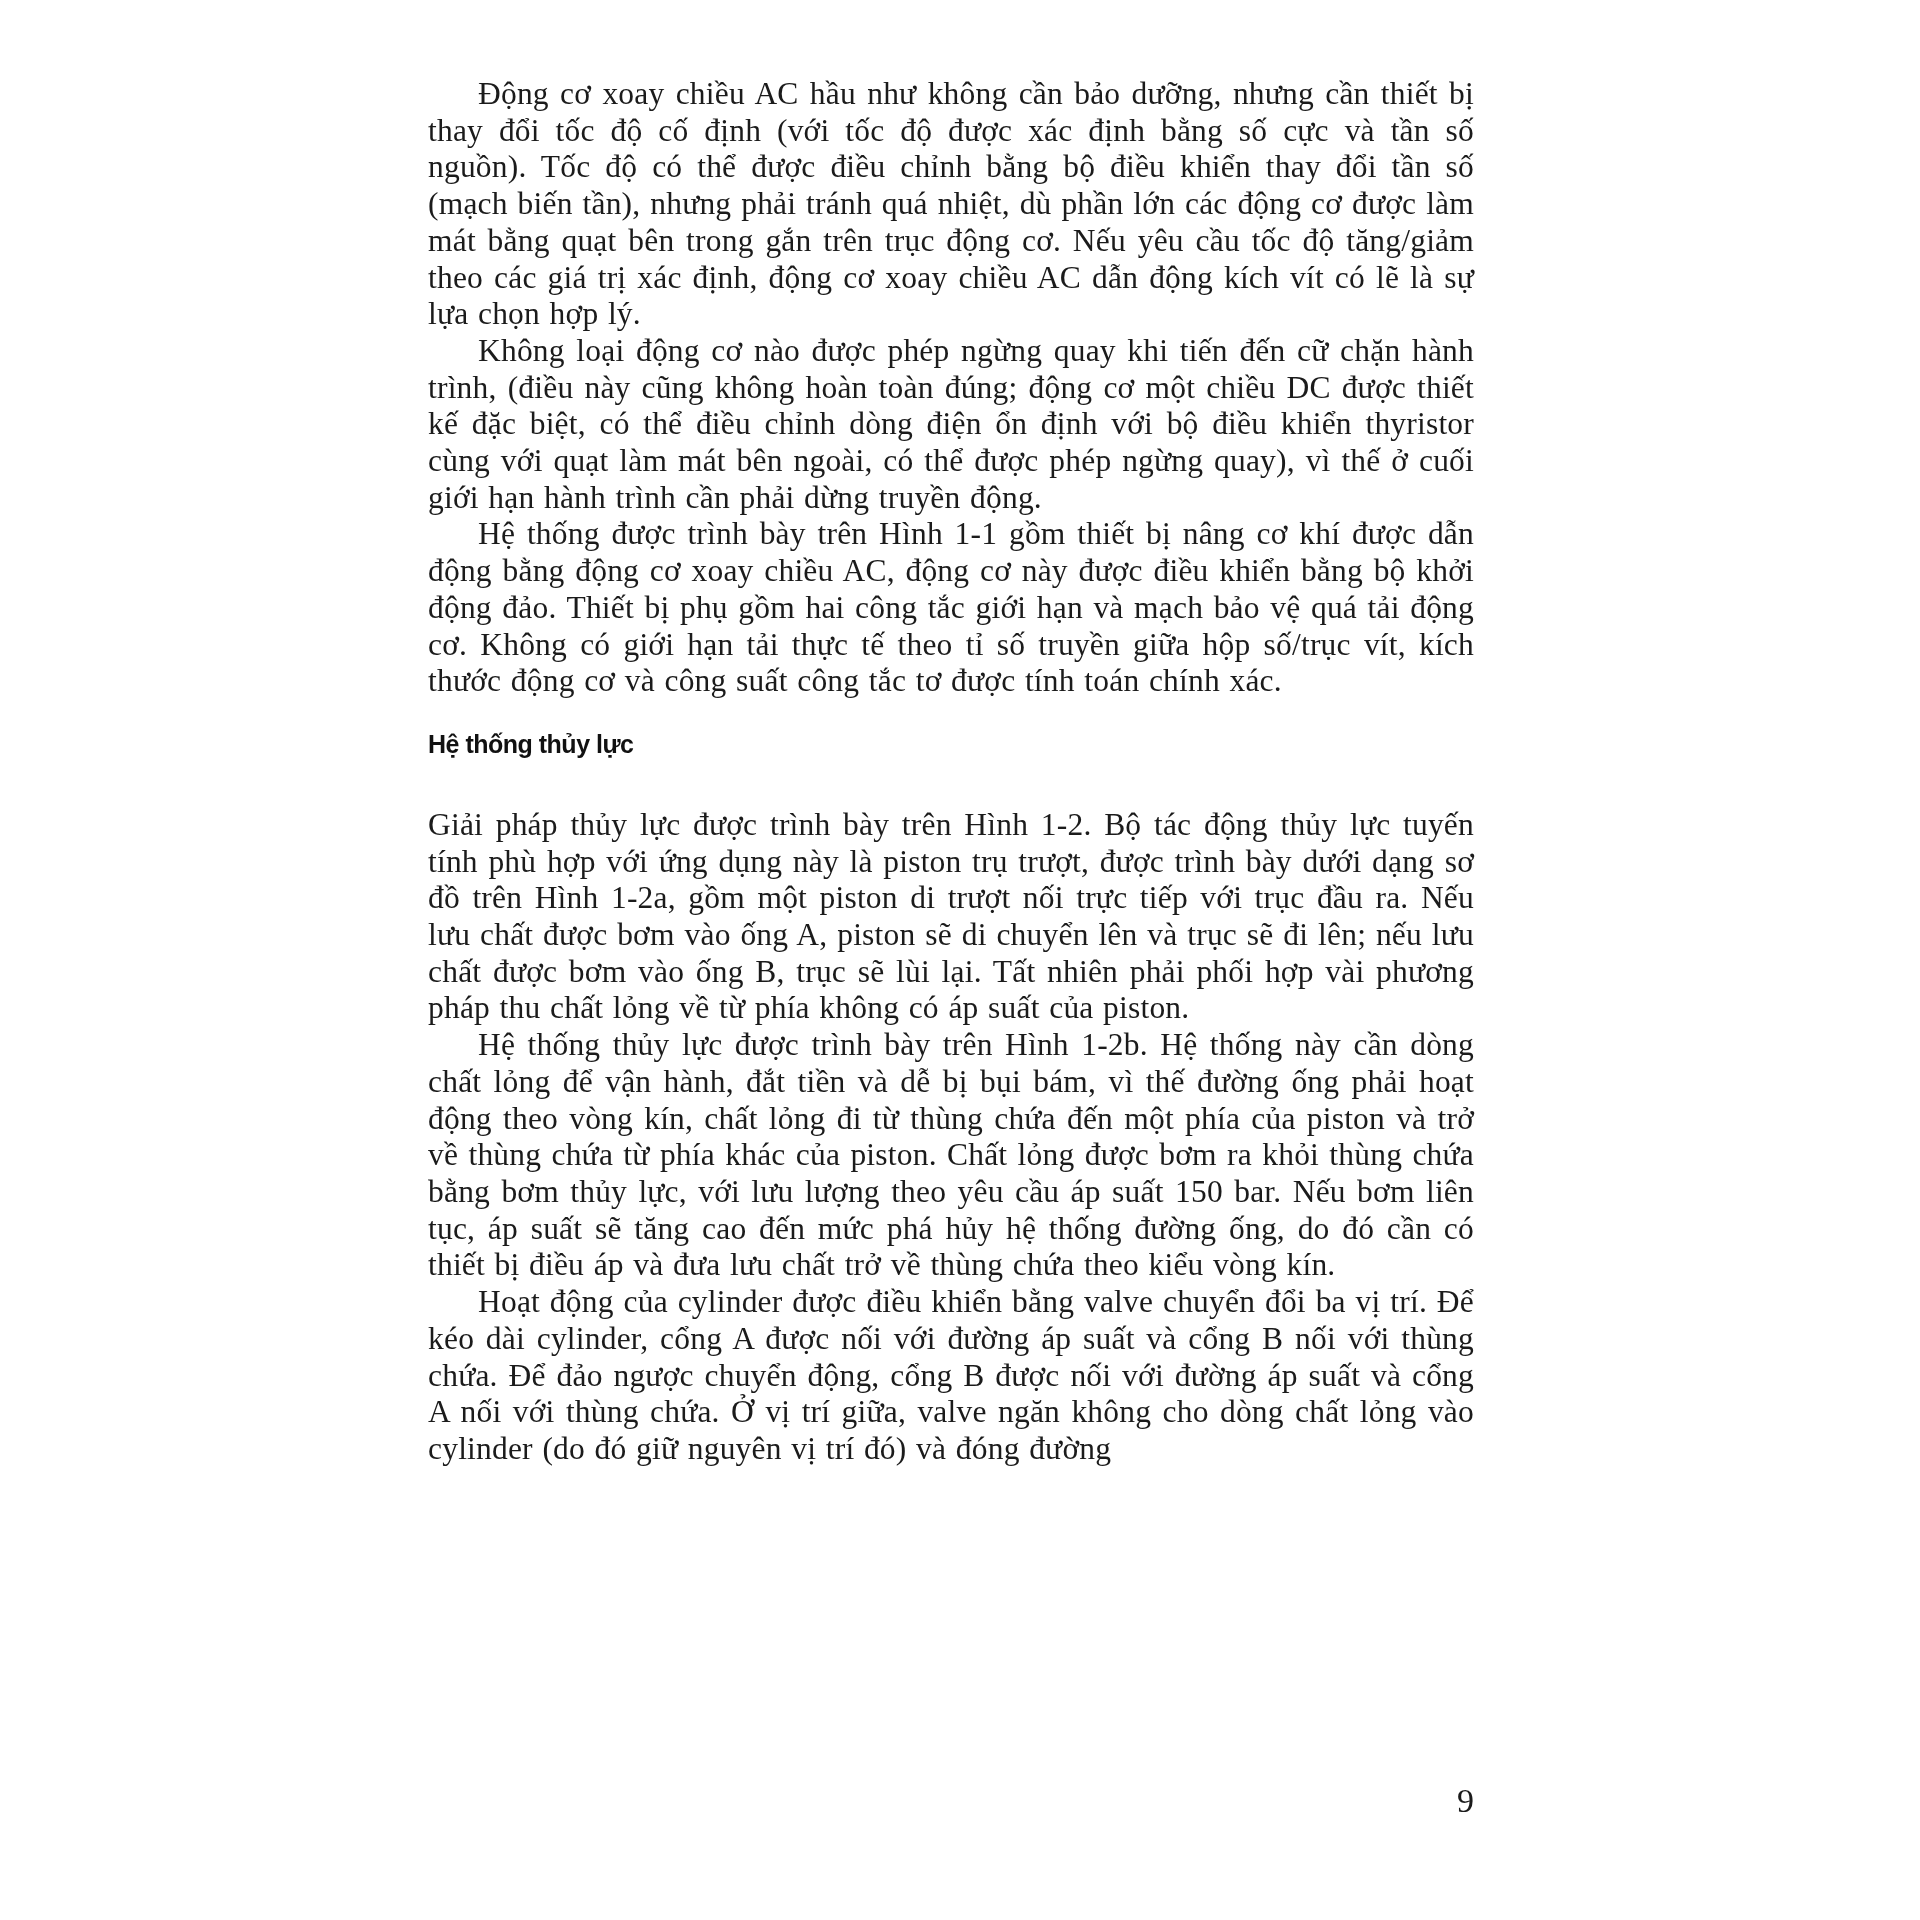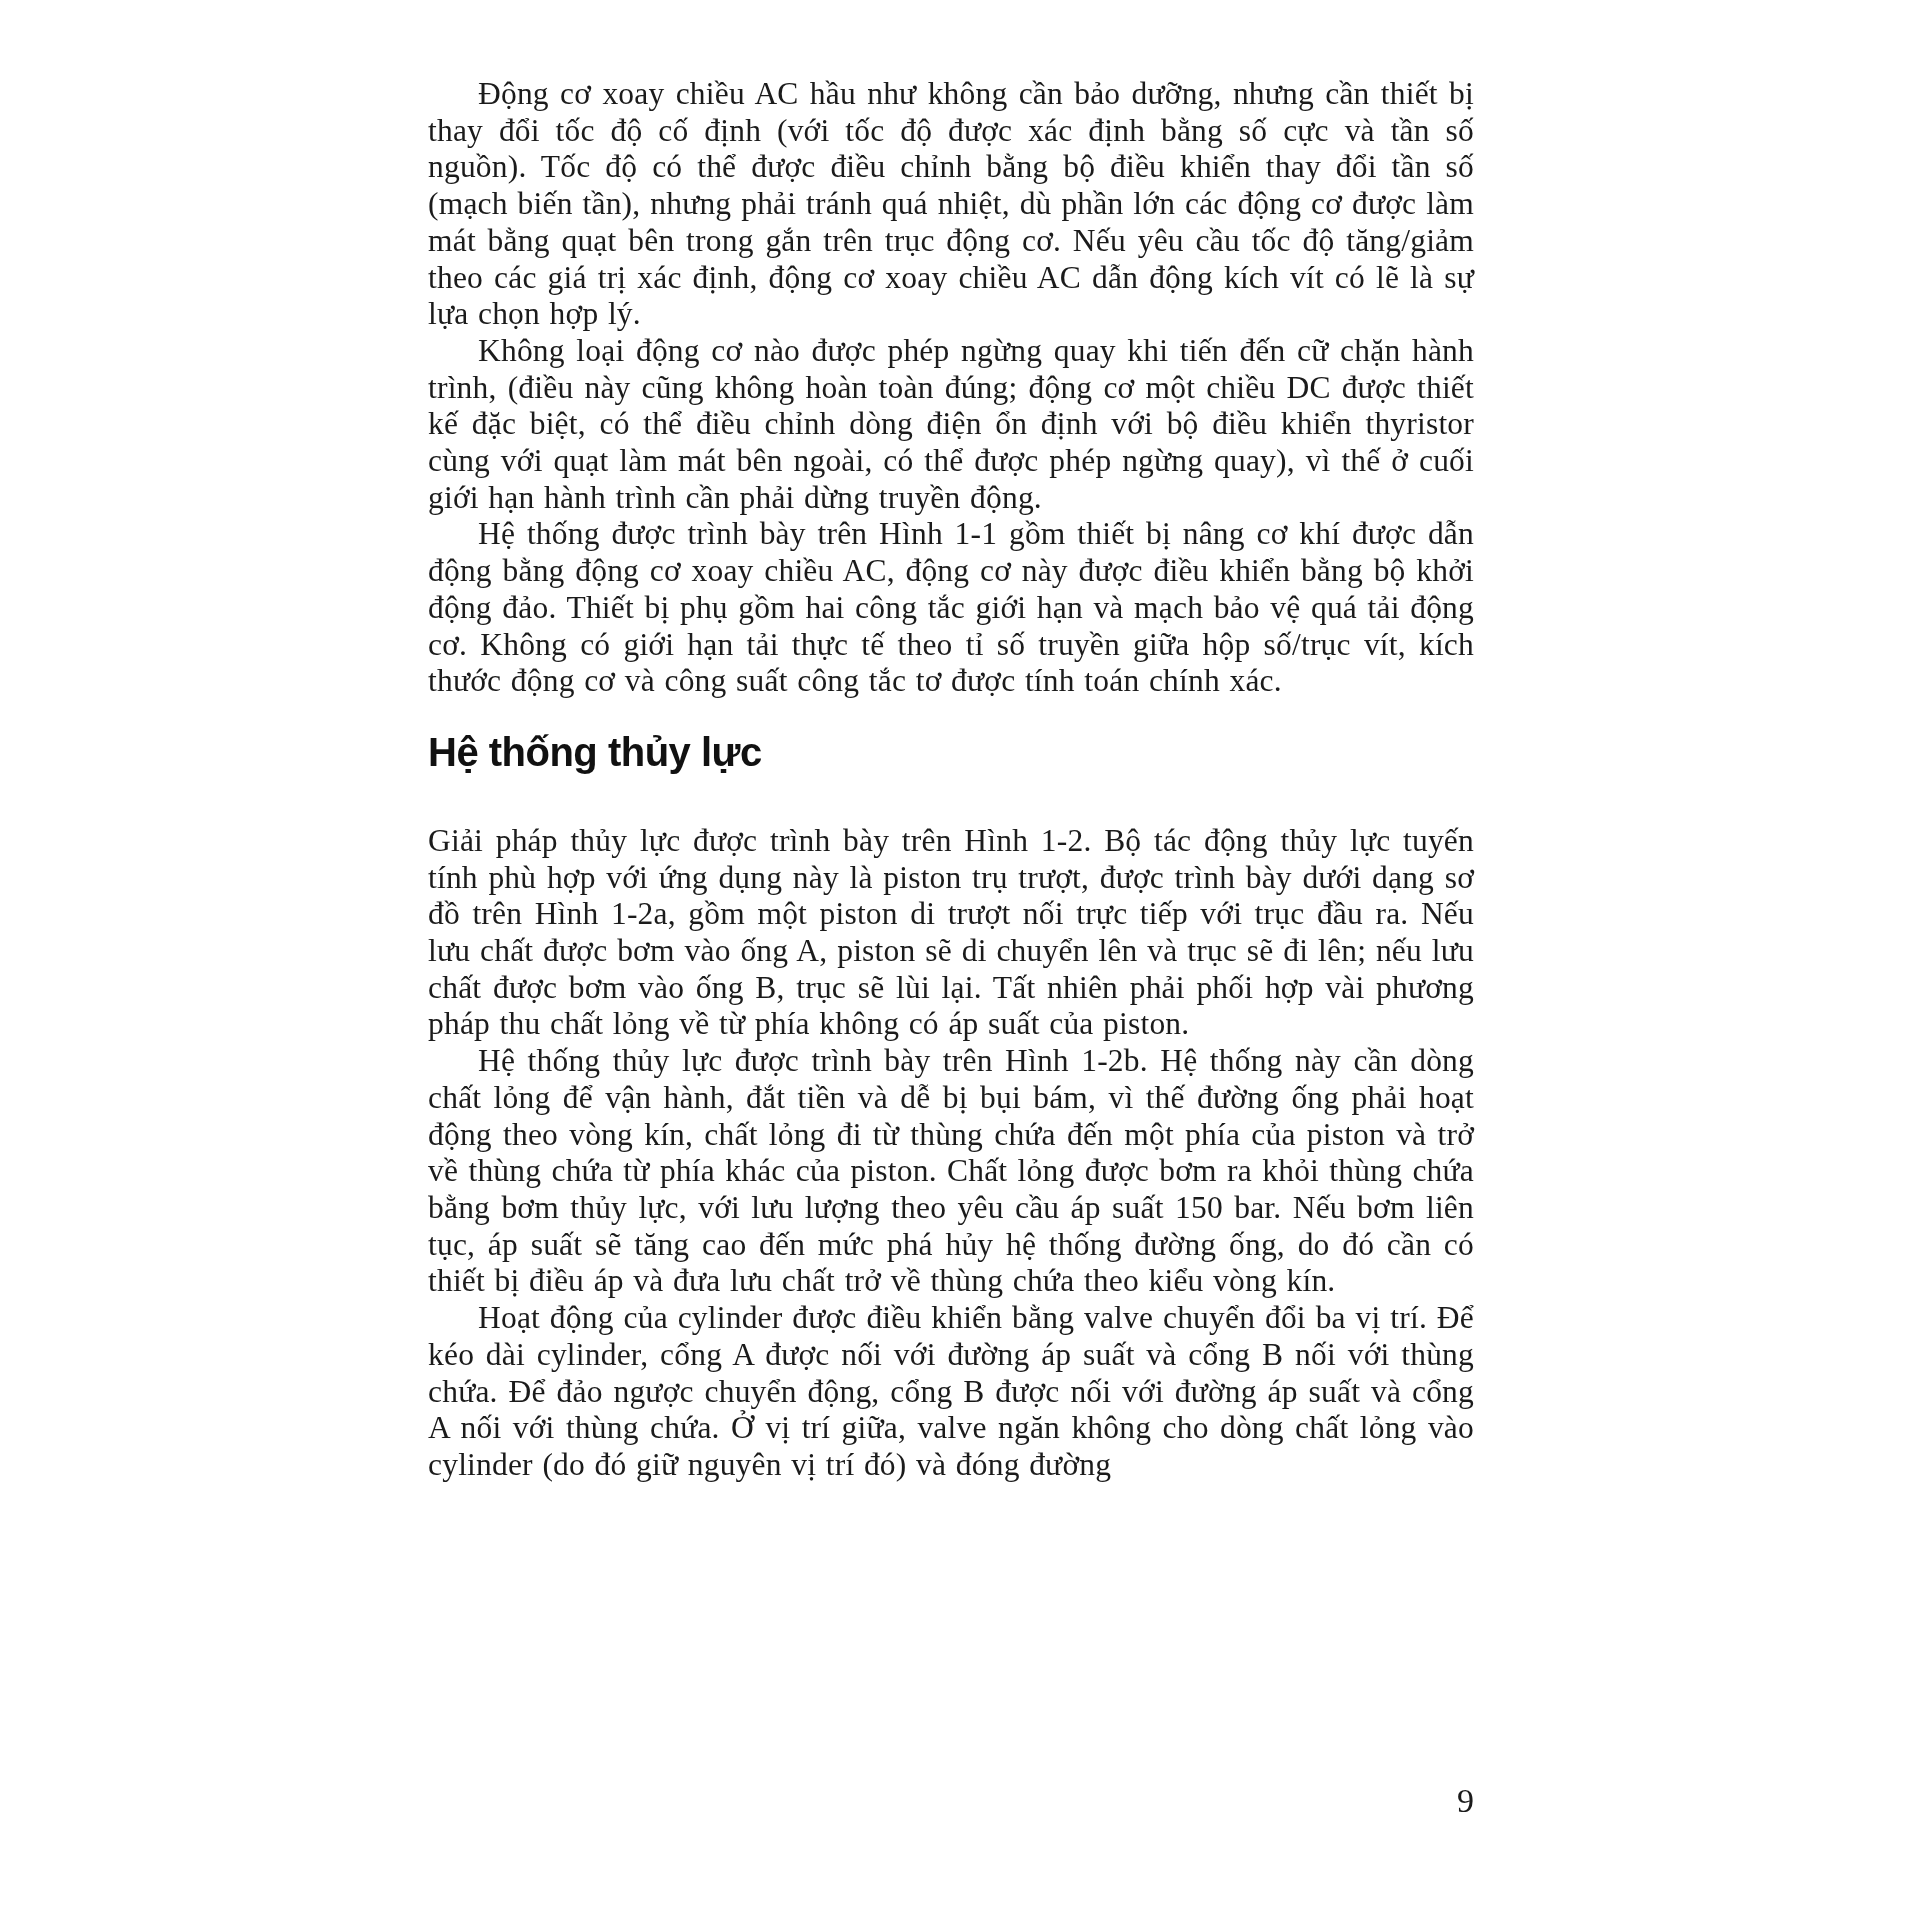"Hệ thống thủy lực" .section-heading { font-size: 40px -> 25px }
